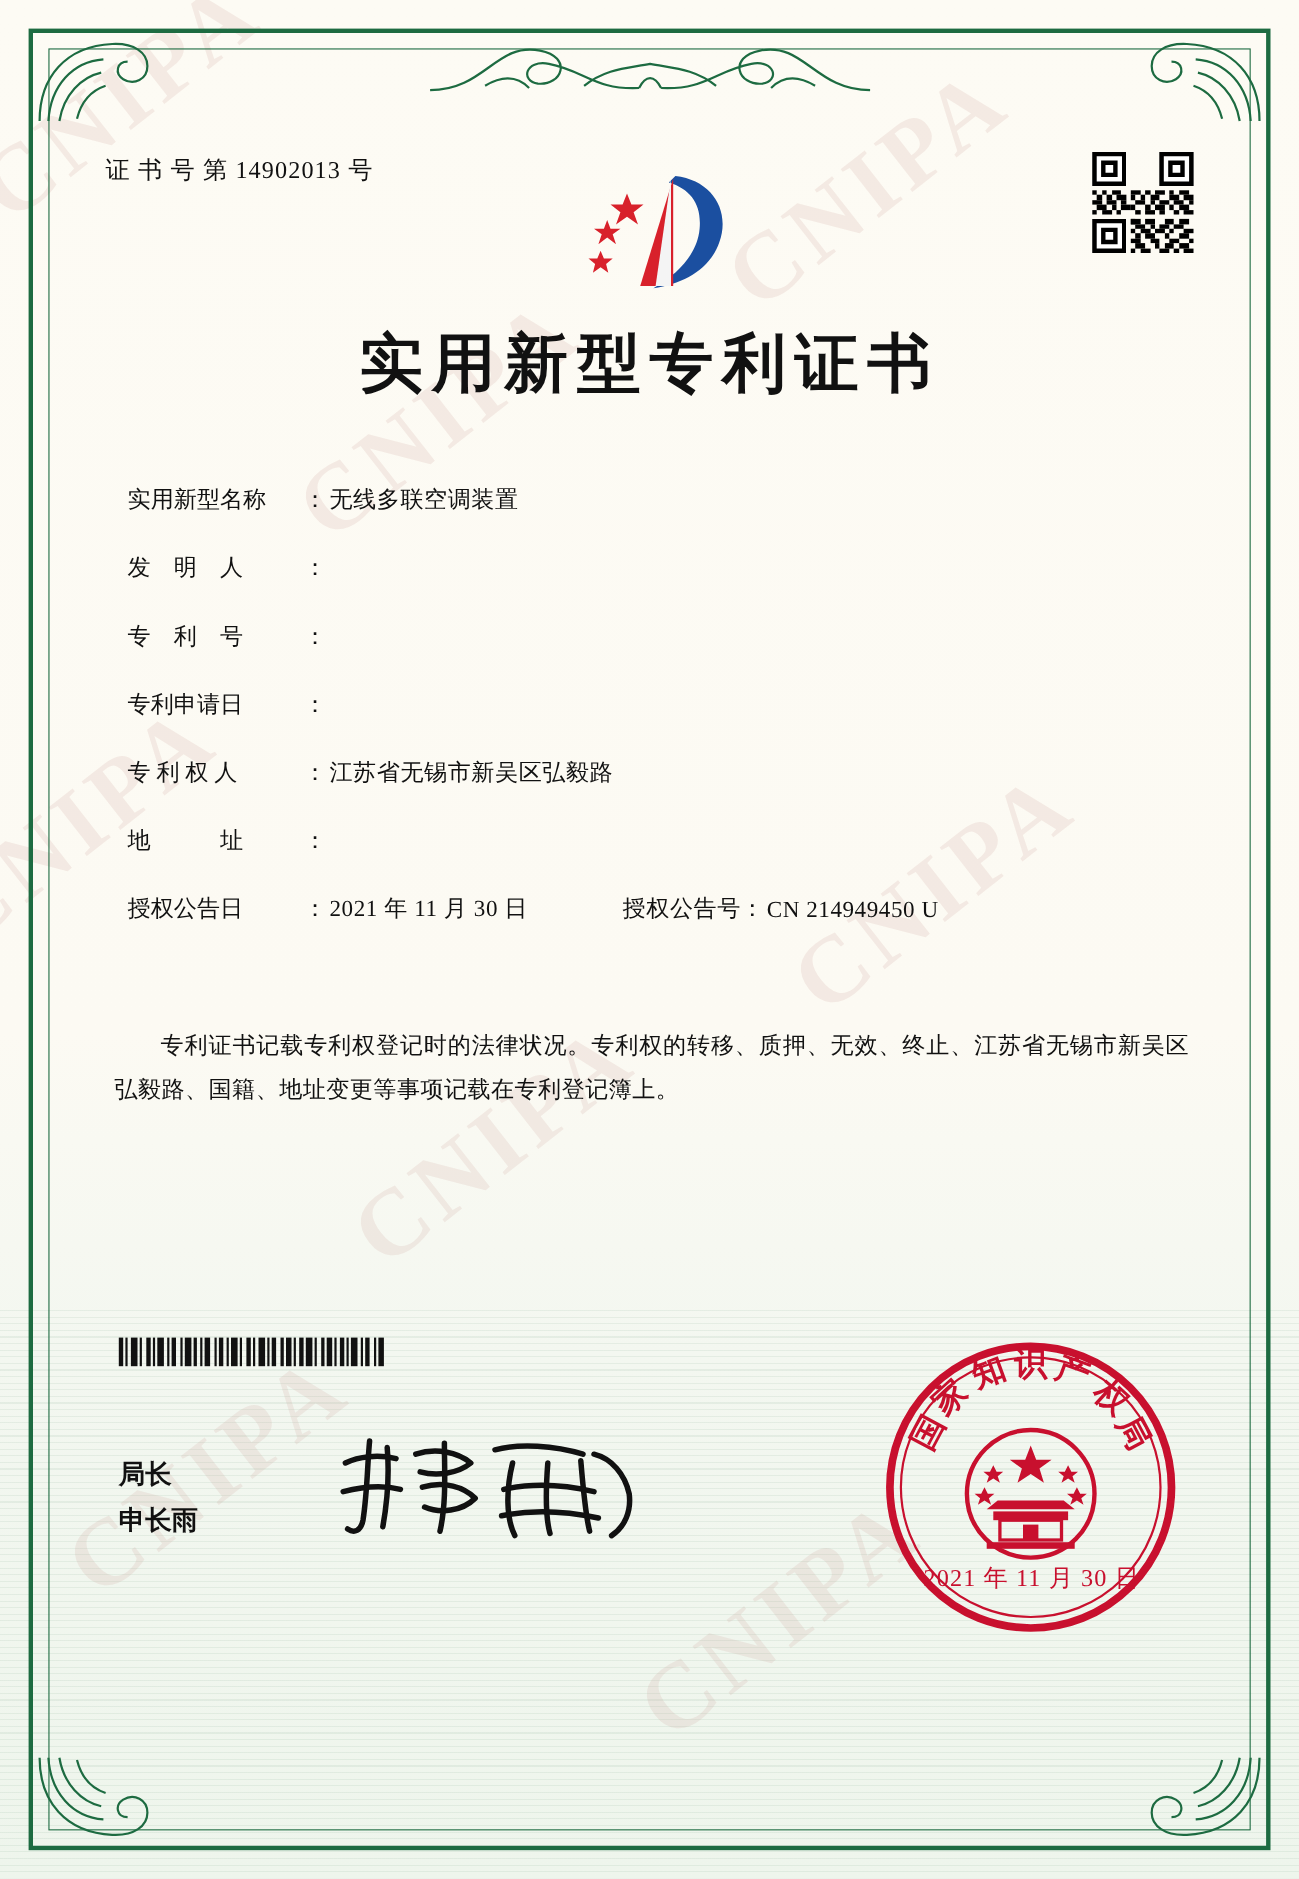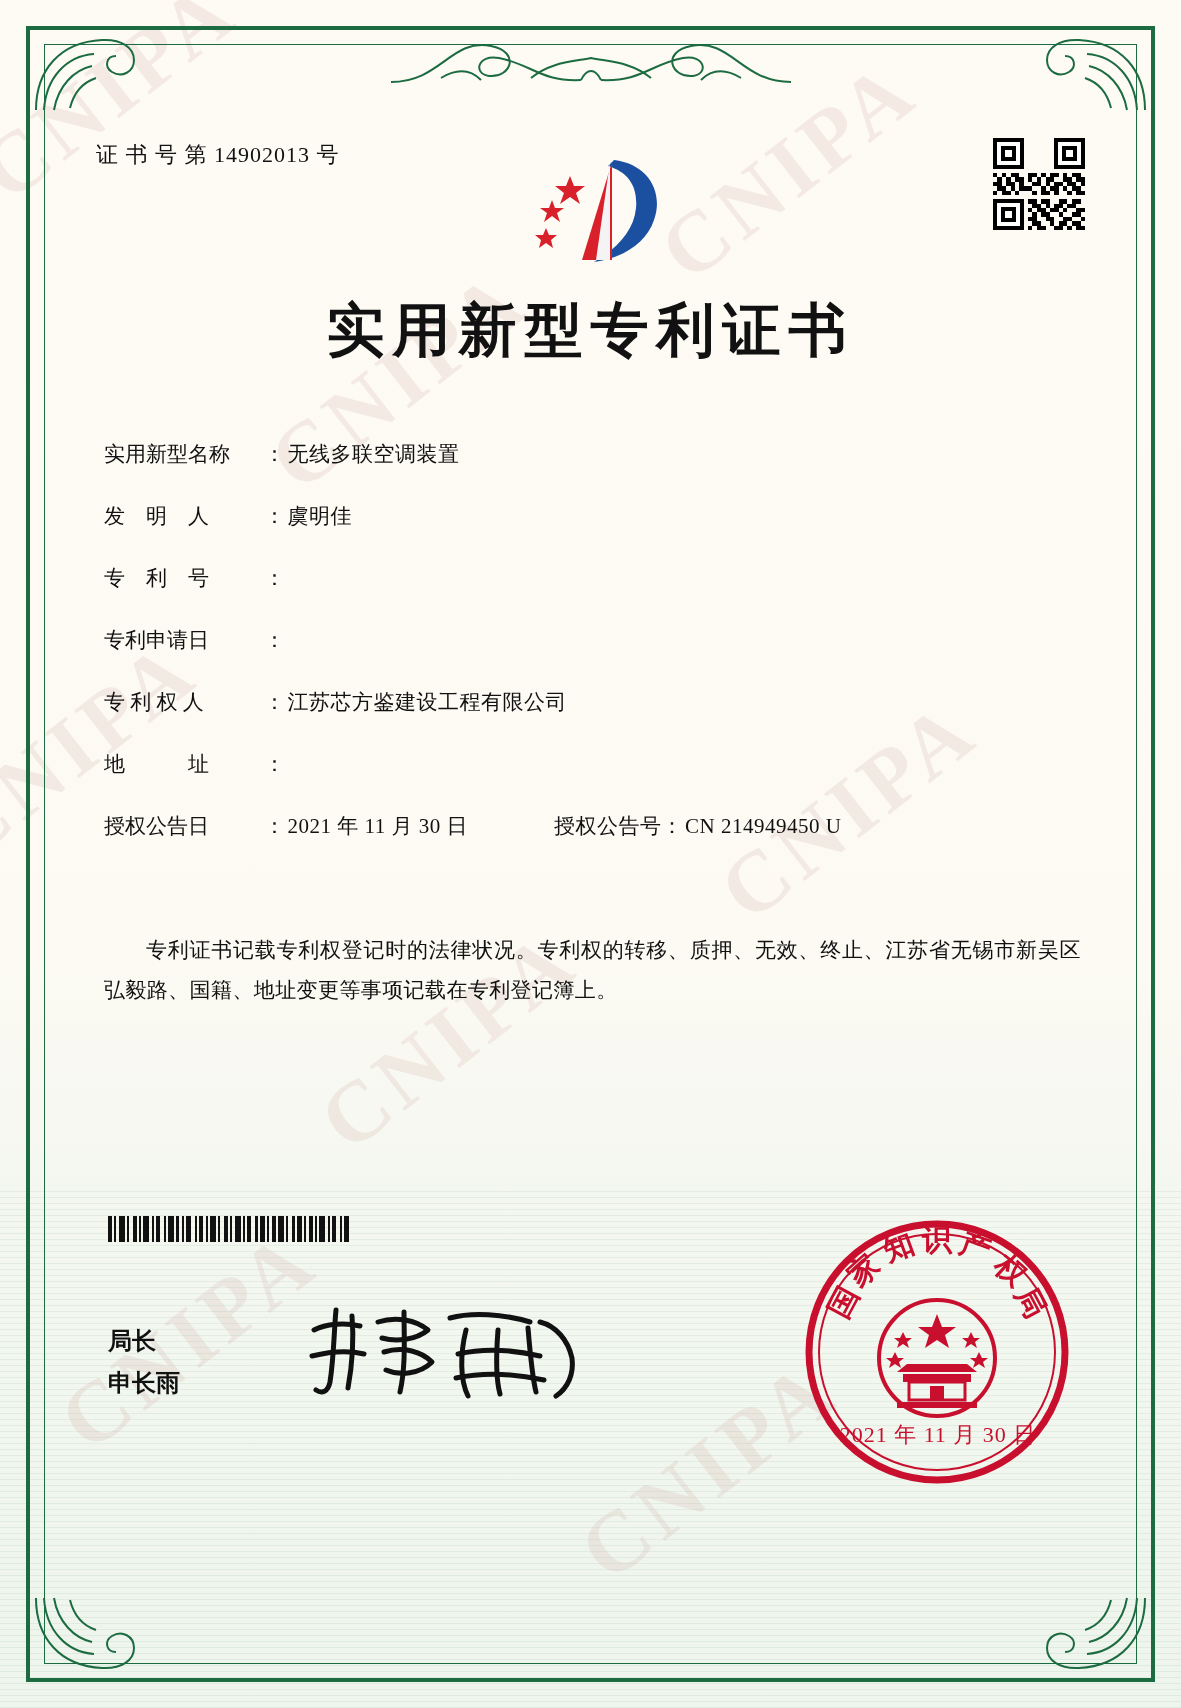"实用新型名称" .field-row { align-items: center -> flex-end; margin-left: none -> 12px }
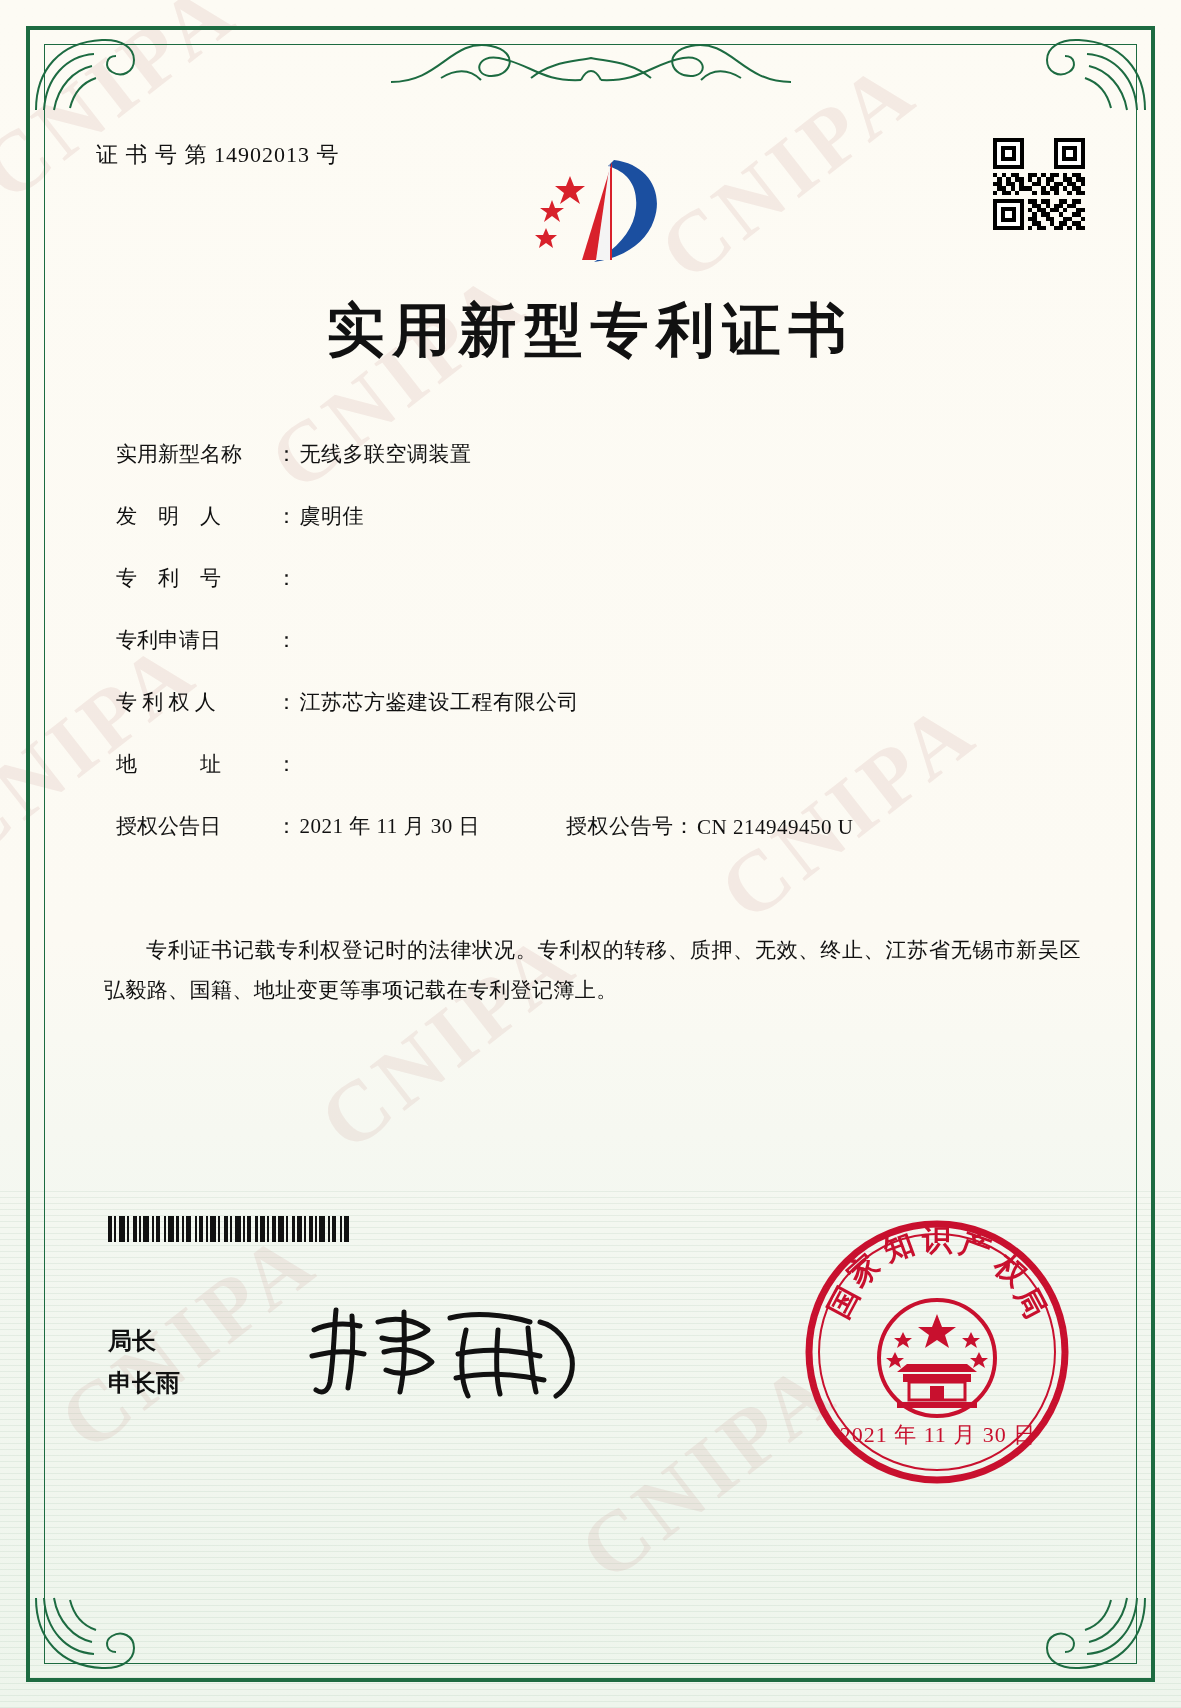"虞明佳" span.field-value { html: <span>虞明佳</span> -> none }
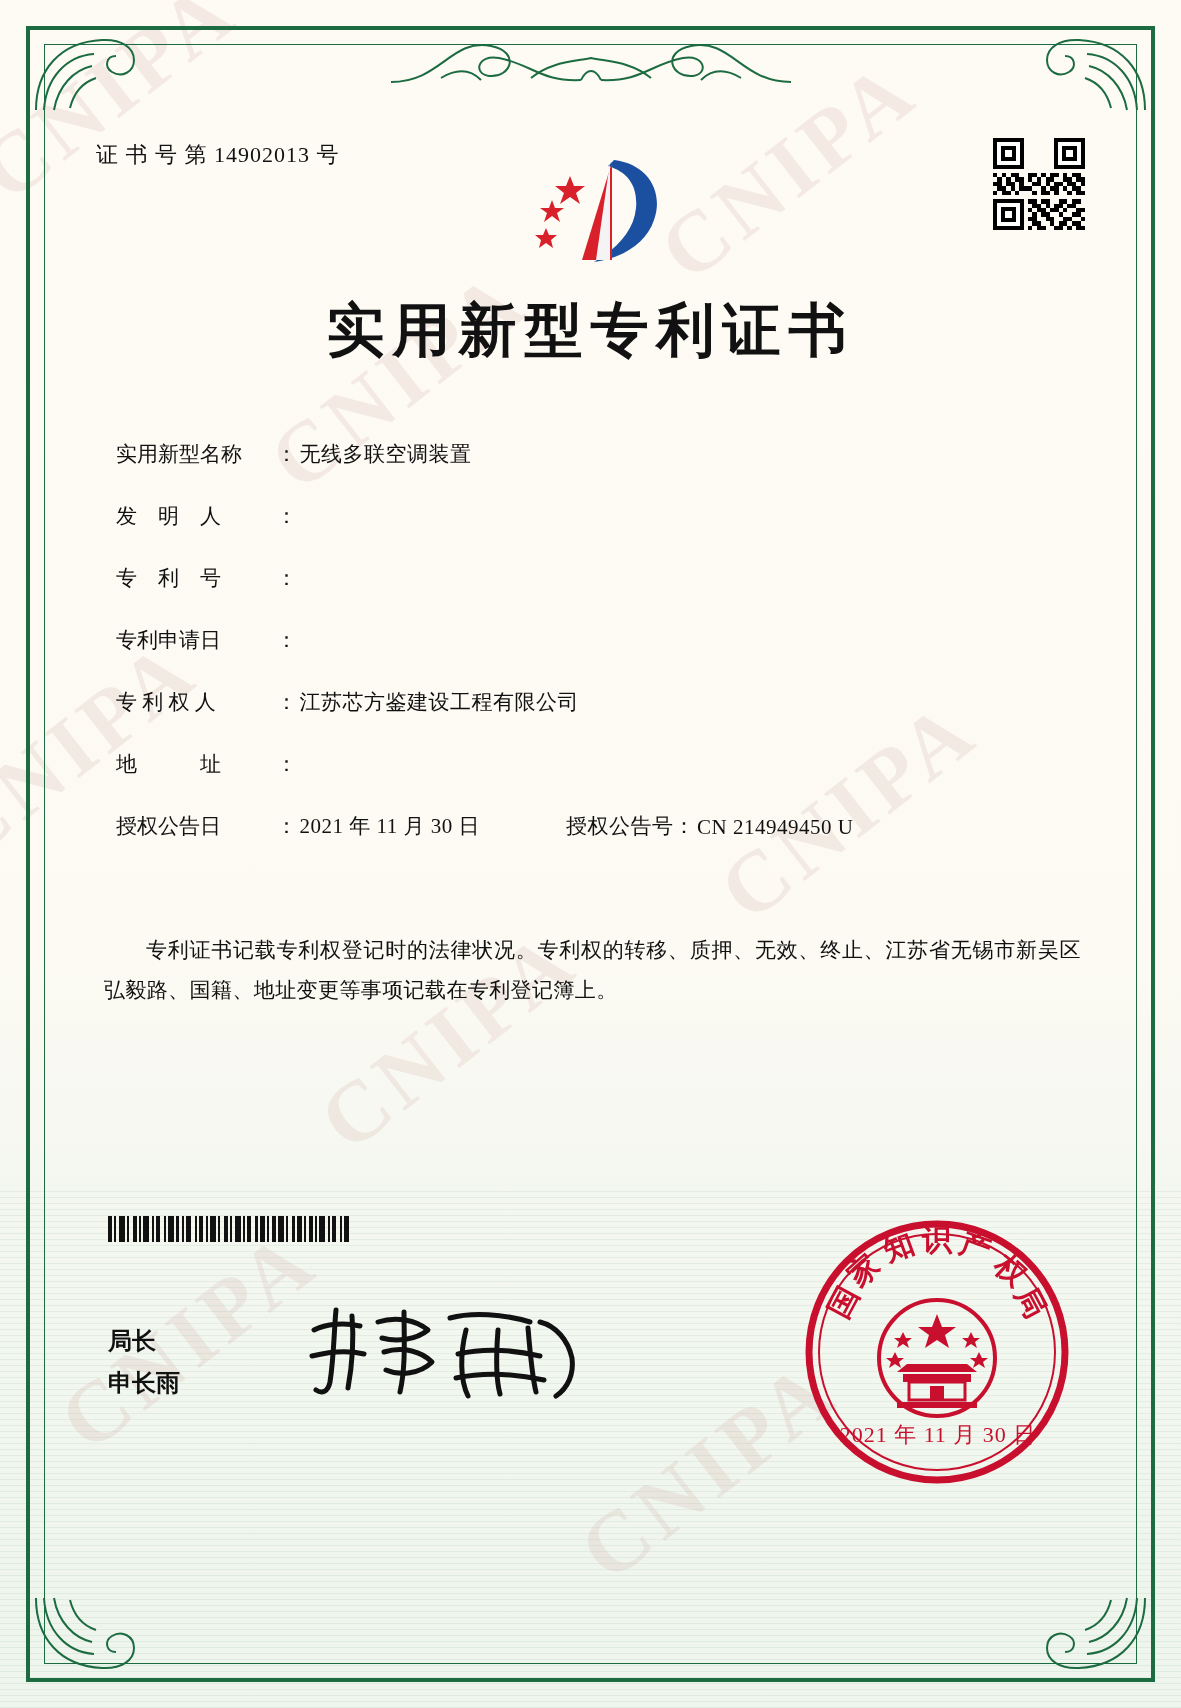"江苏芯方鉴建设工程有限公司" span.field-value { text: 芯方鉴建设工程有限公司 -> 省无锡市新吴区弘毅路 }
